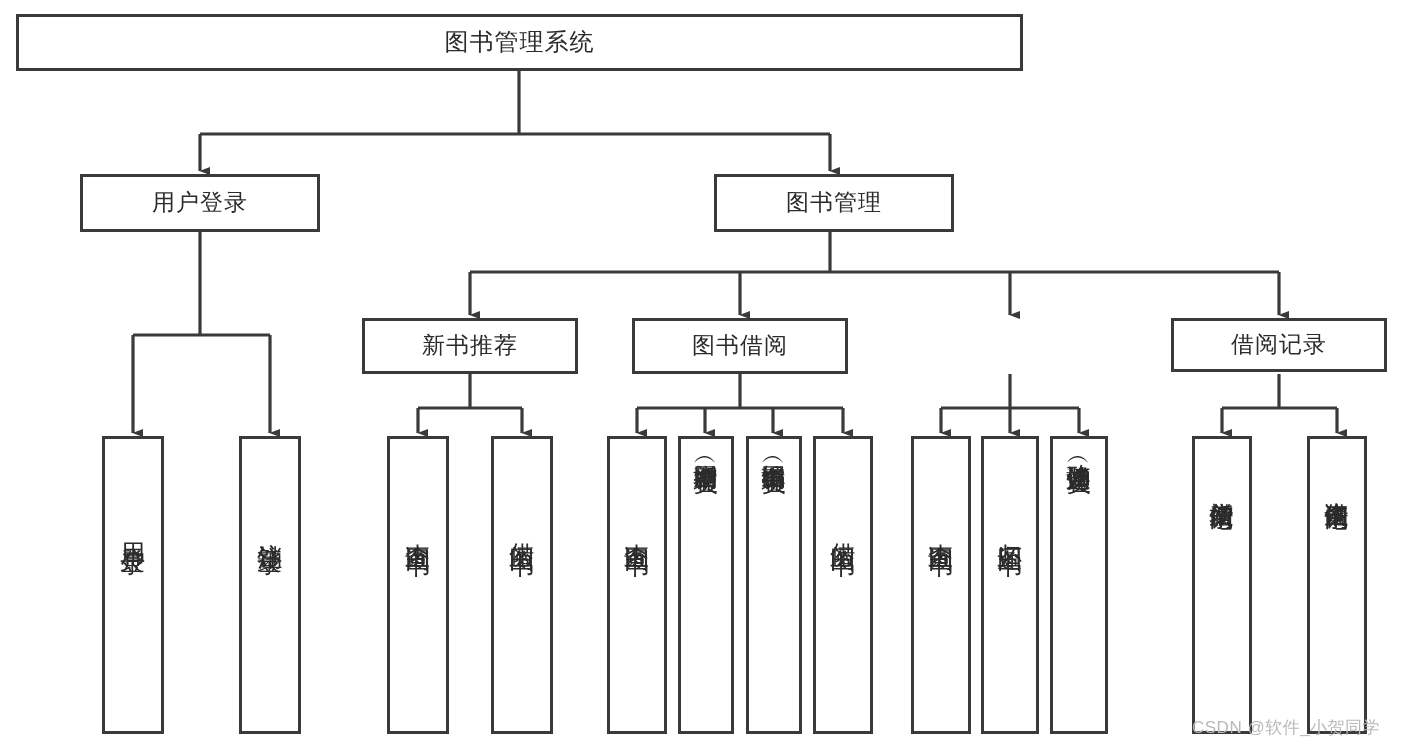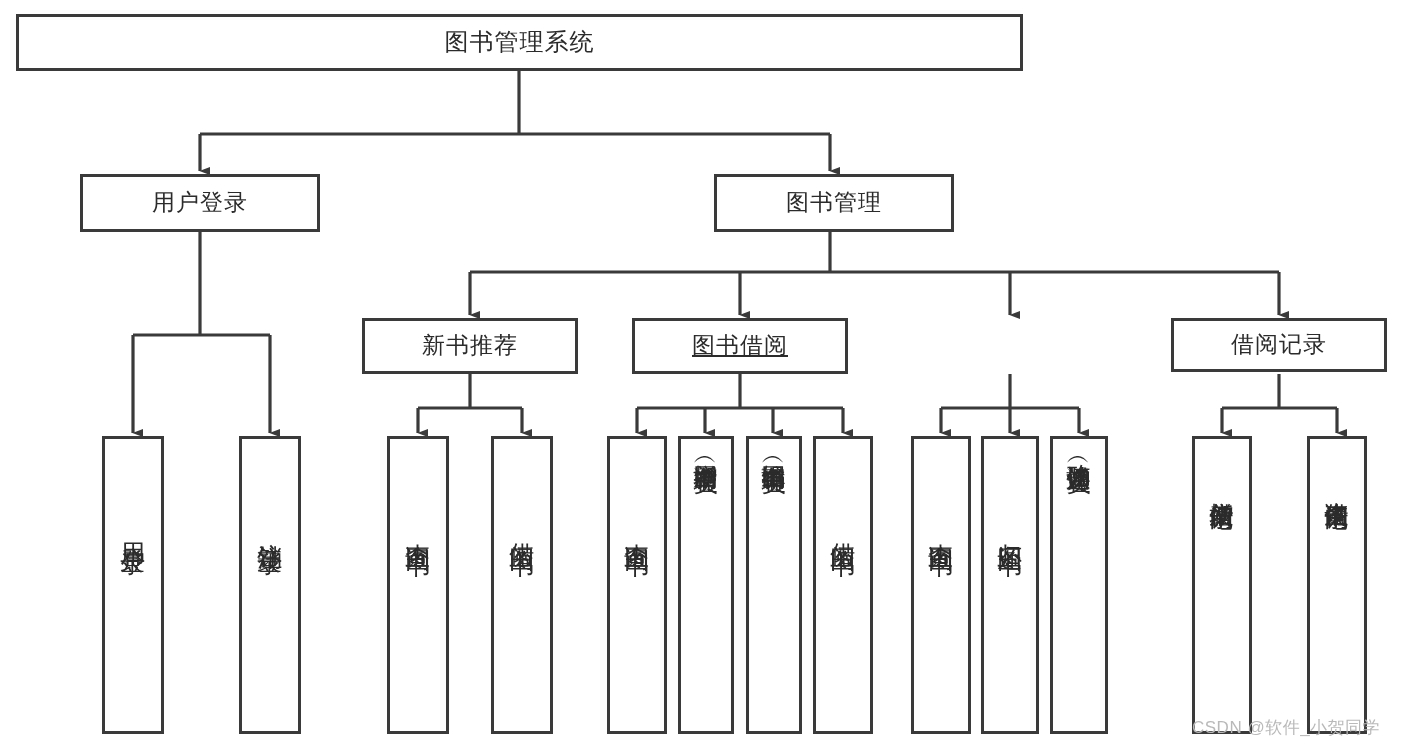"图书借阅" div.node { text-decoration: underline -> none }
